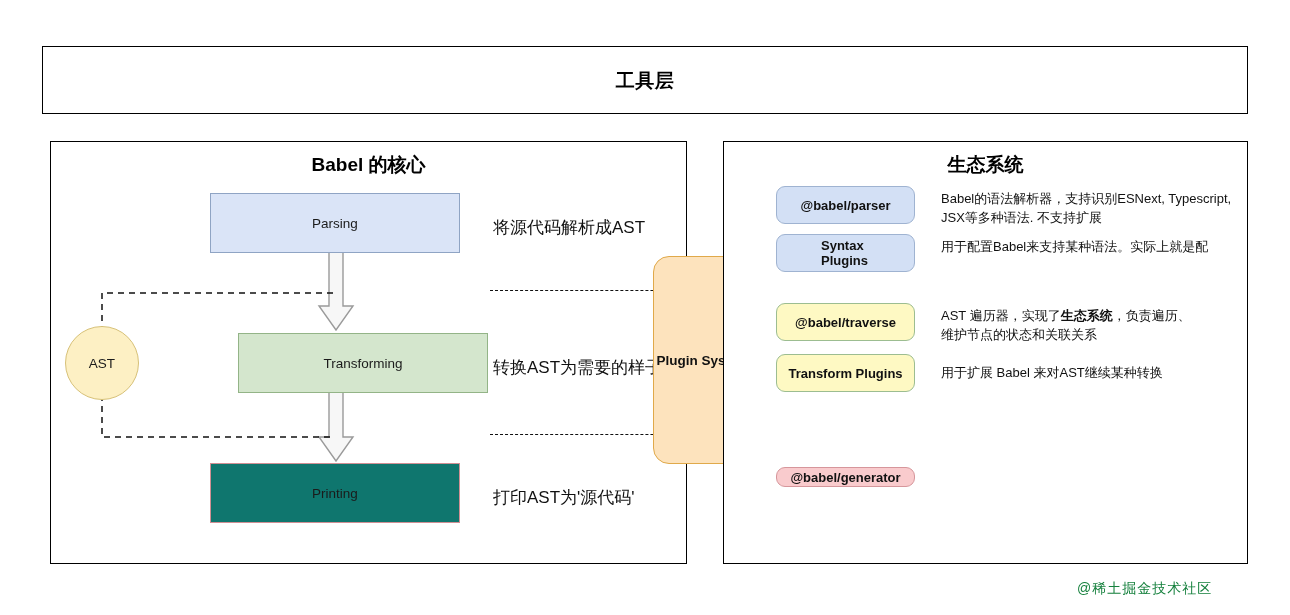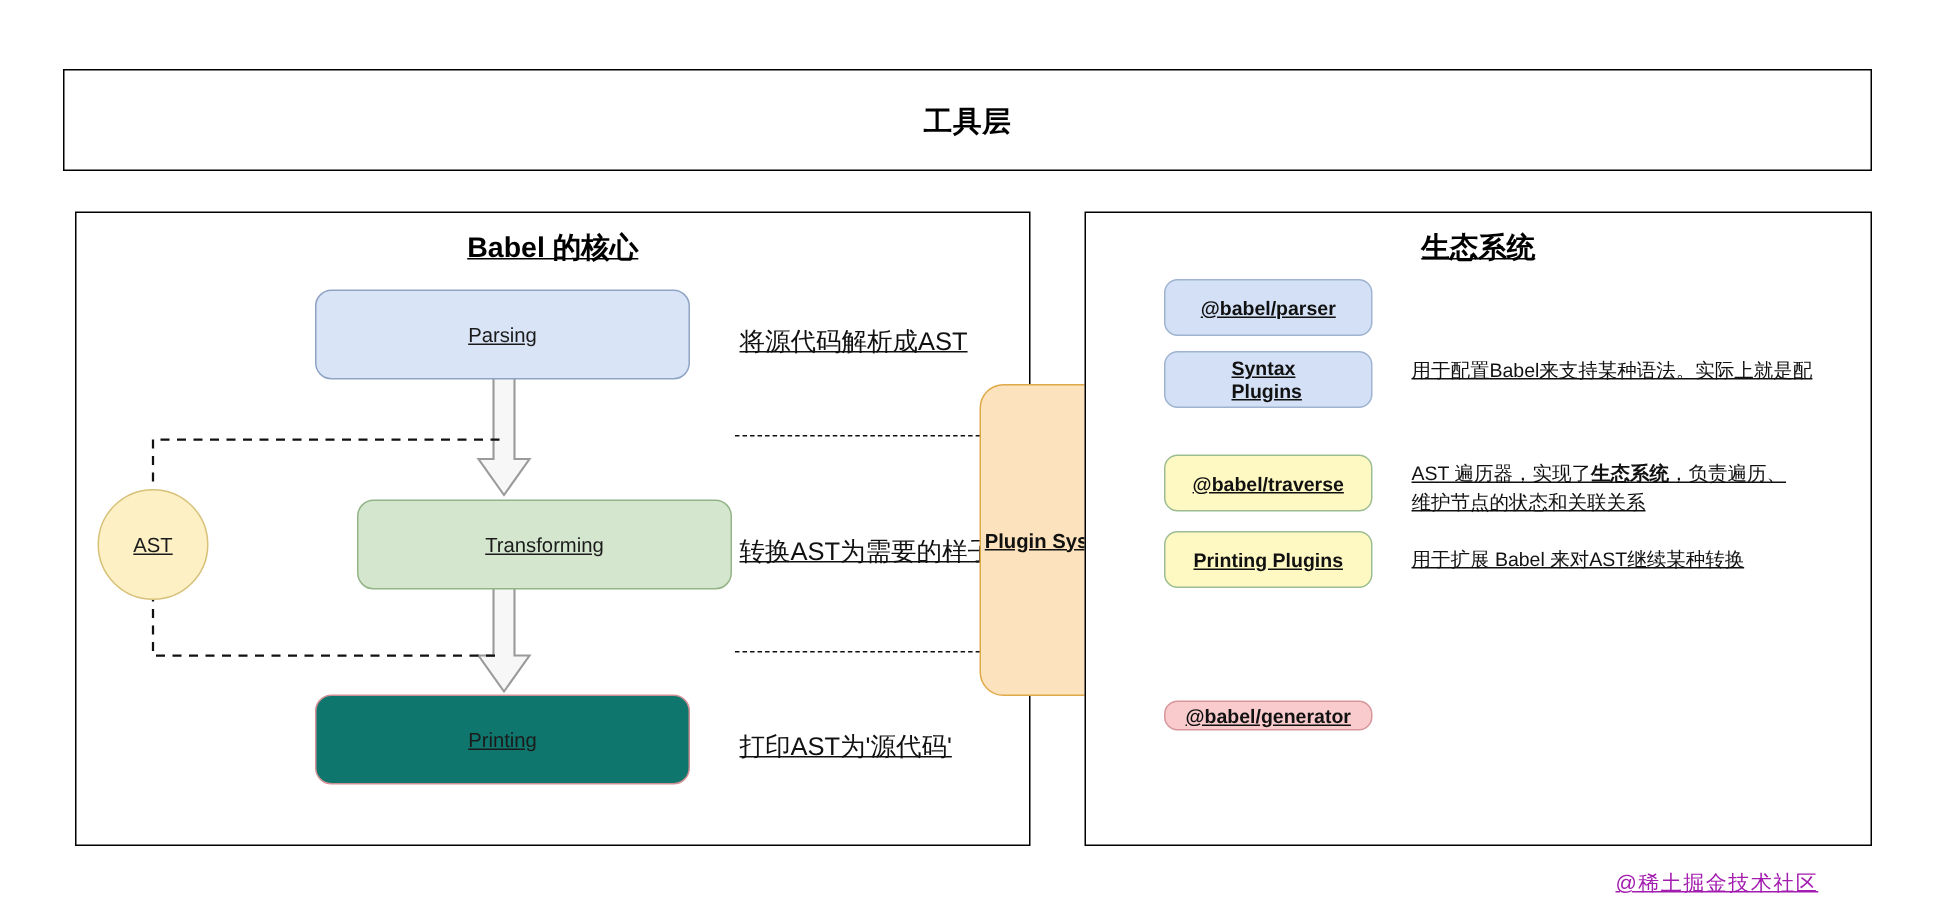"工具层" .abs { text-decoration: underline -> none }
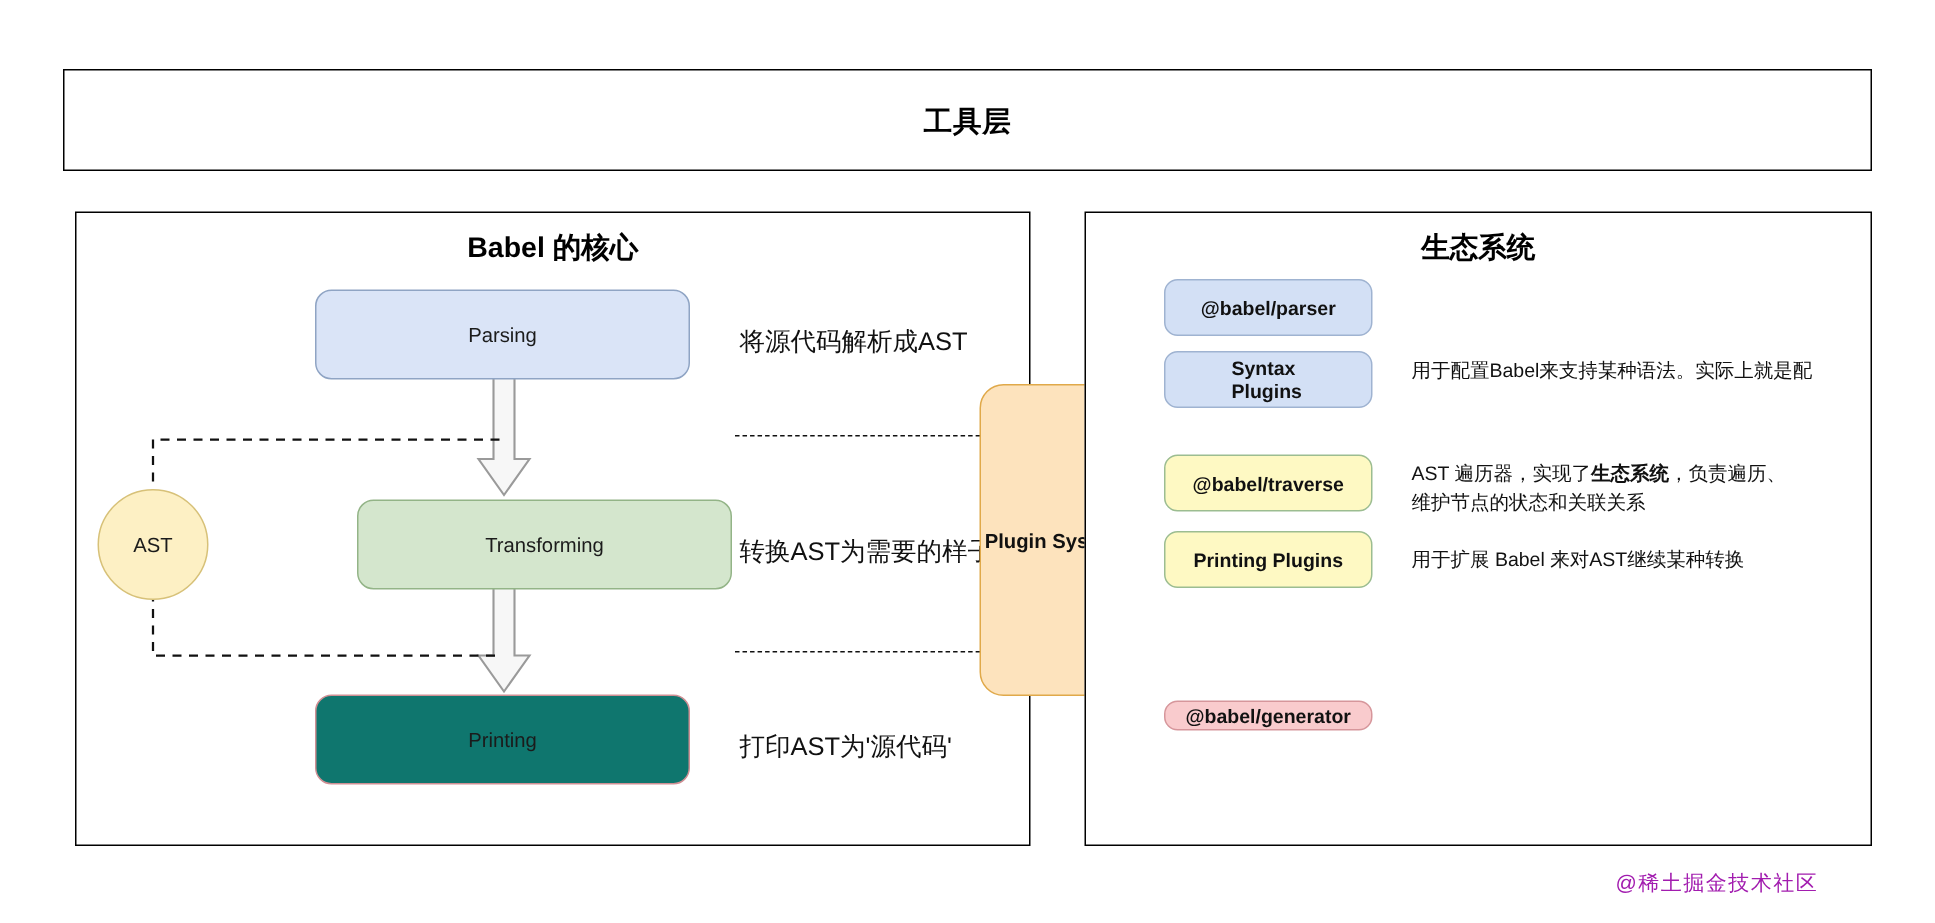"Babel的语法解析器，支持识别ESNext, Typescript," div.abs { html: none -> <div> <div>Babel的语法解析器，支持识别ESNext, Typescript,</div> <div>JSX等多种语法. 不支持扩展</div> </div> }
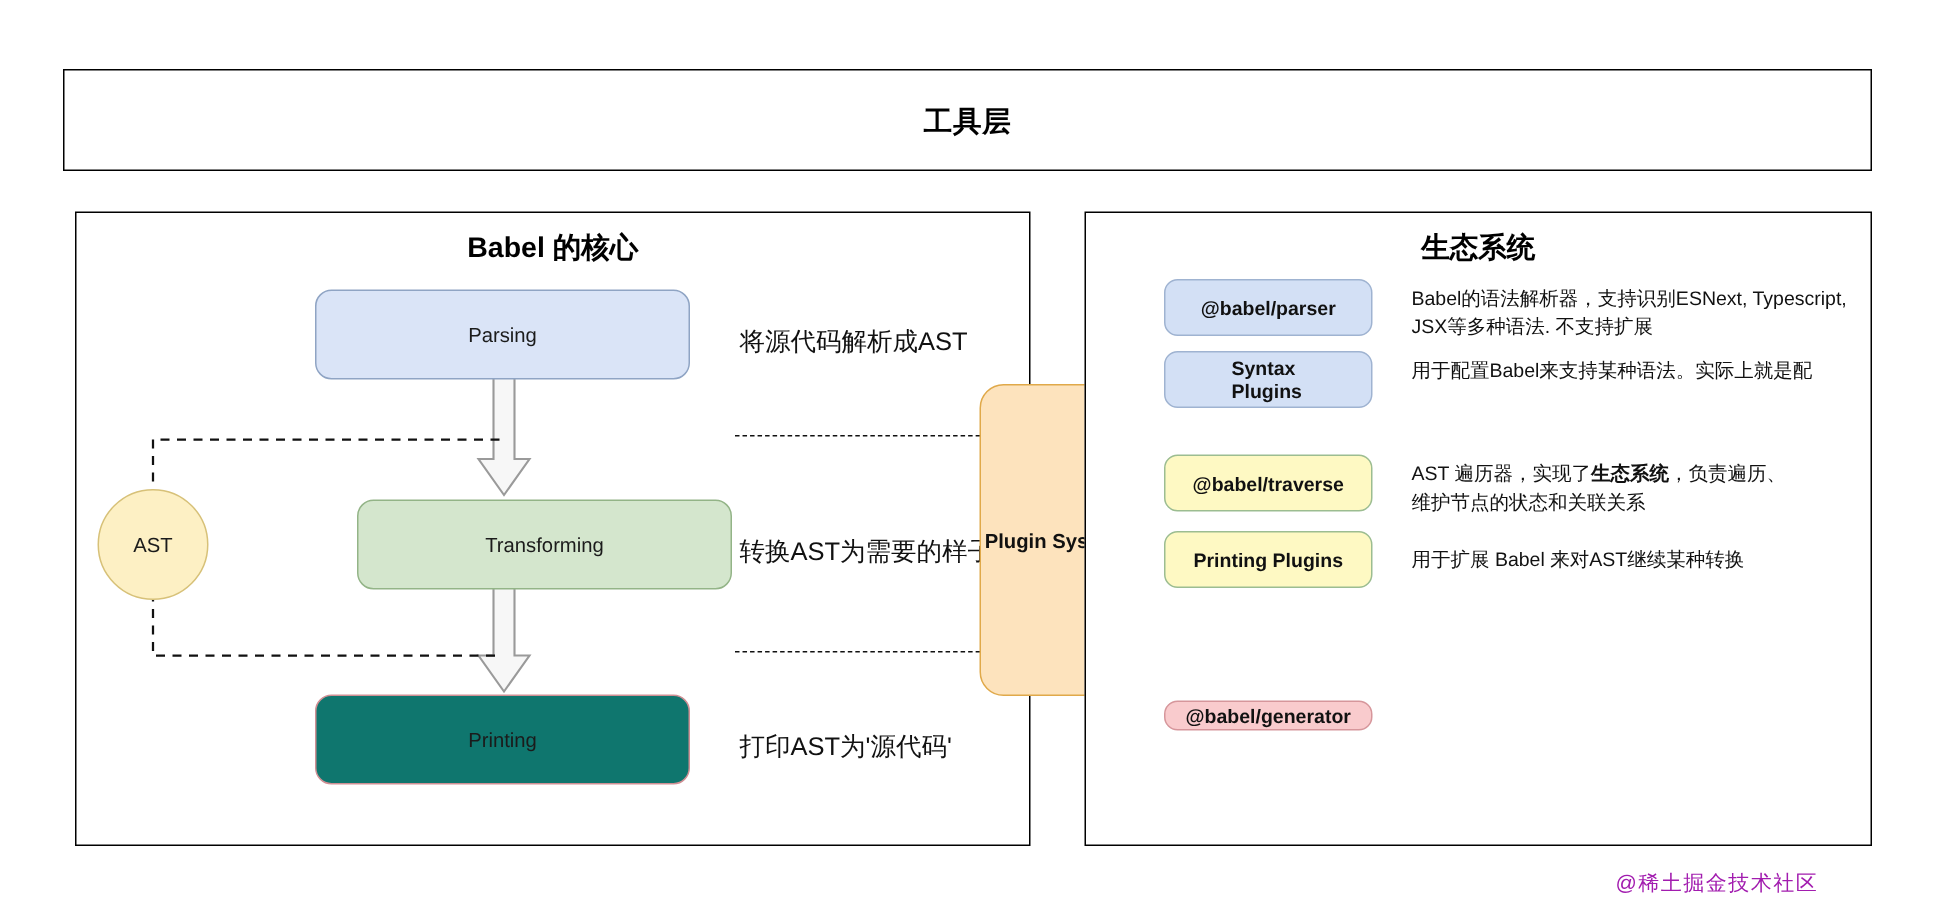"Parsing" .flowbox { border-radius: 11px -> none }
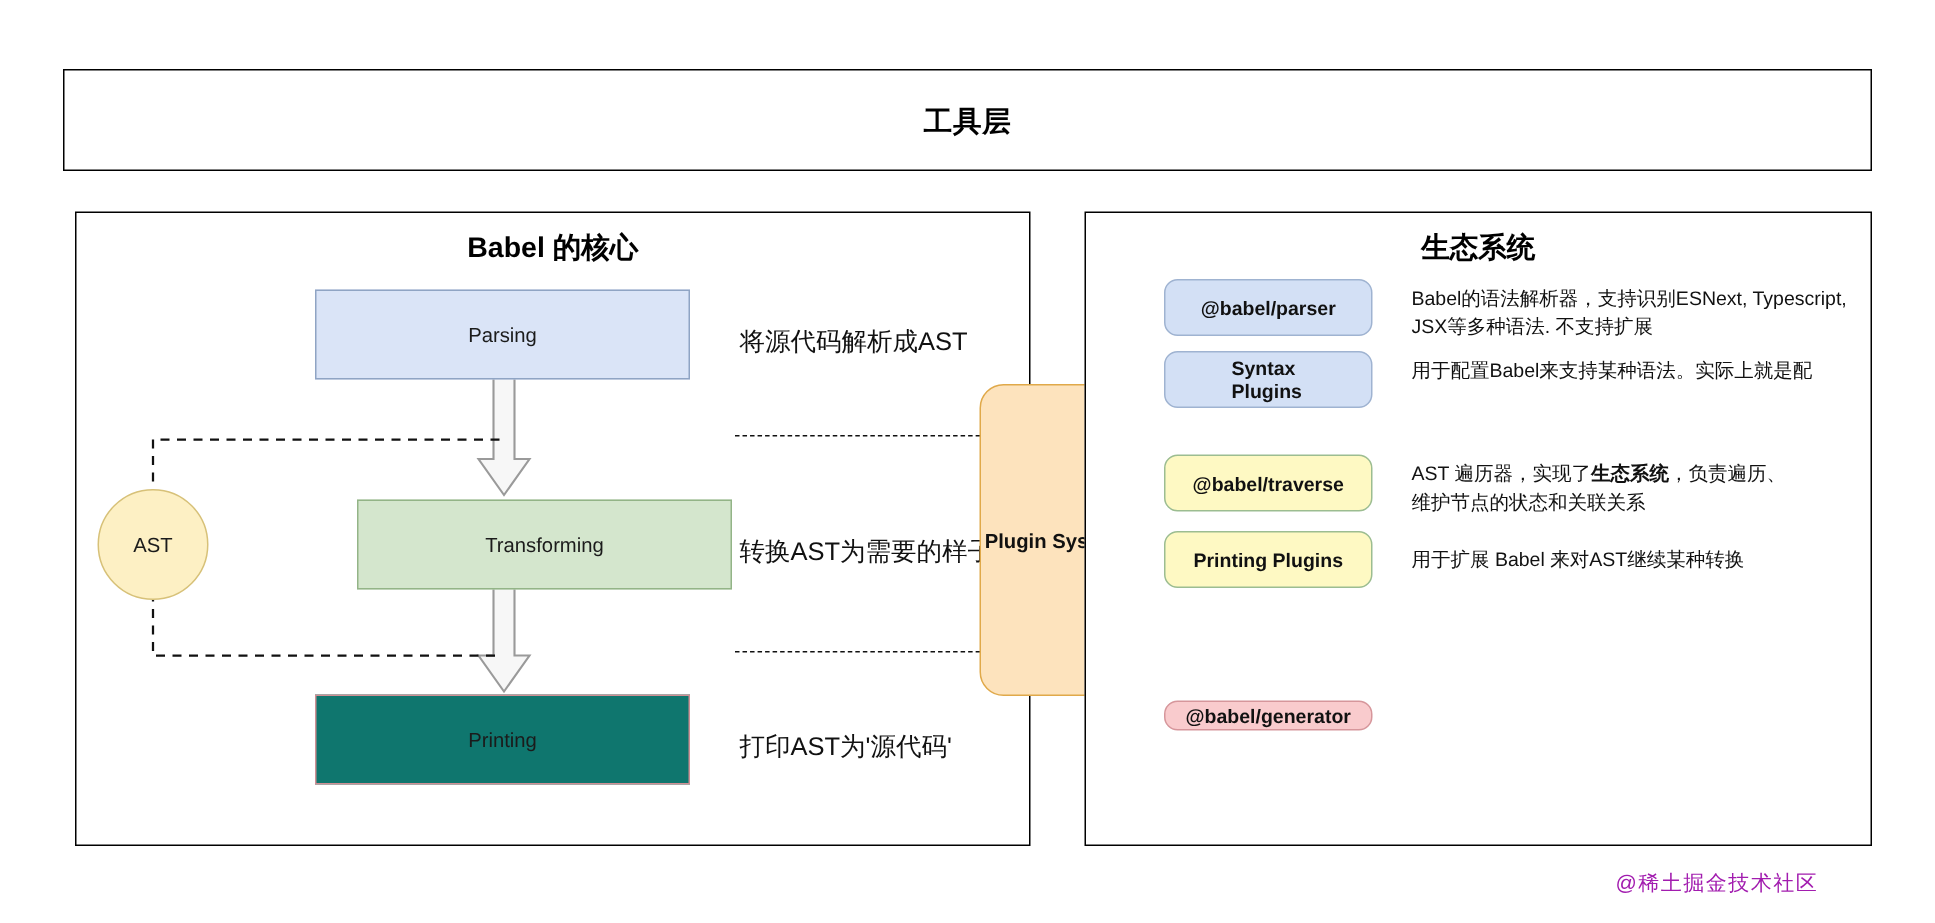"Printing Plugins" span { text: Printing -> Transform }
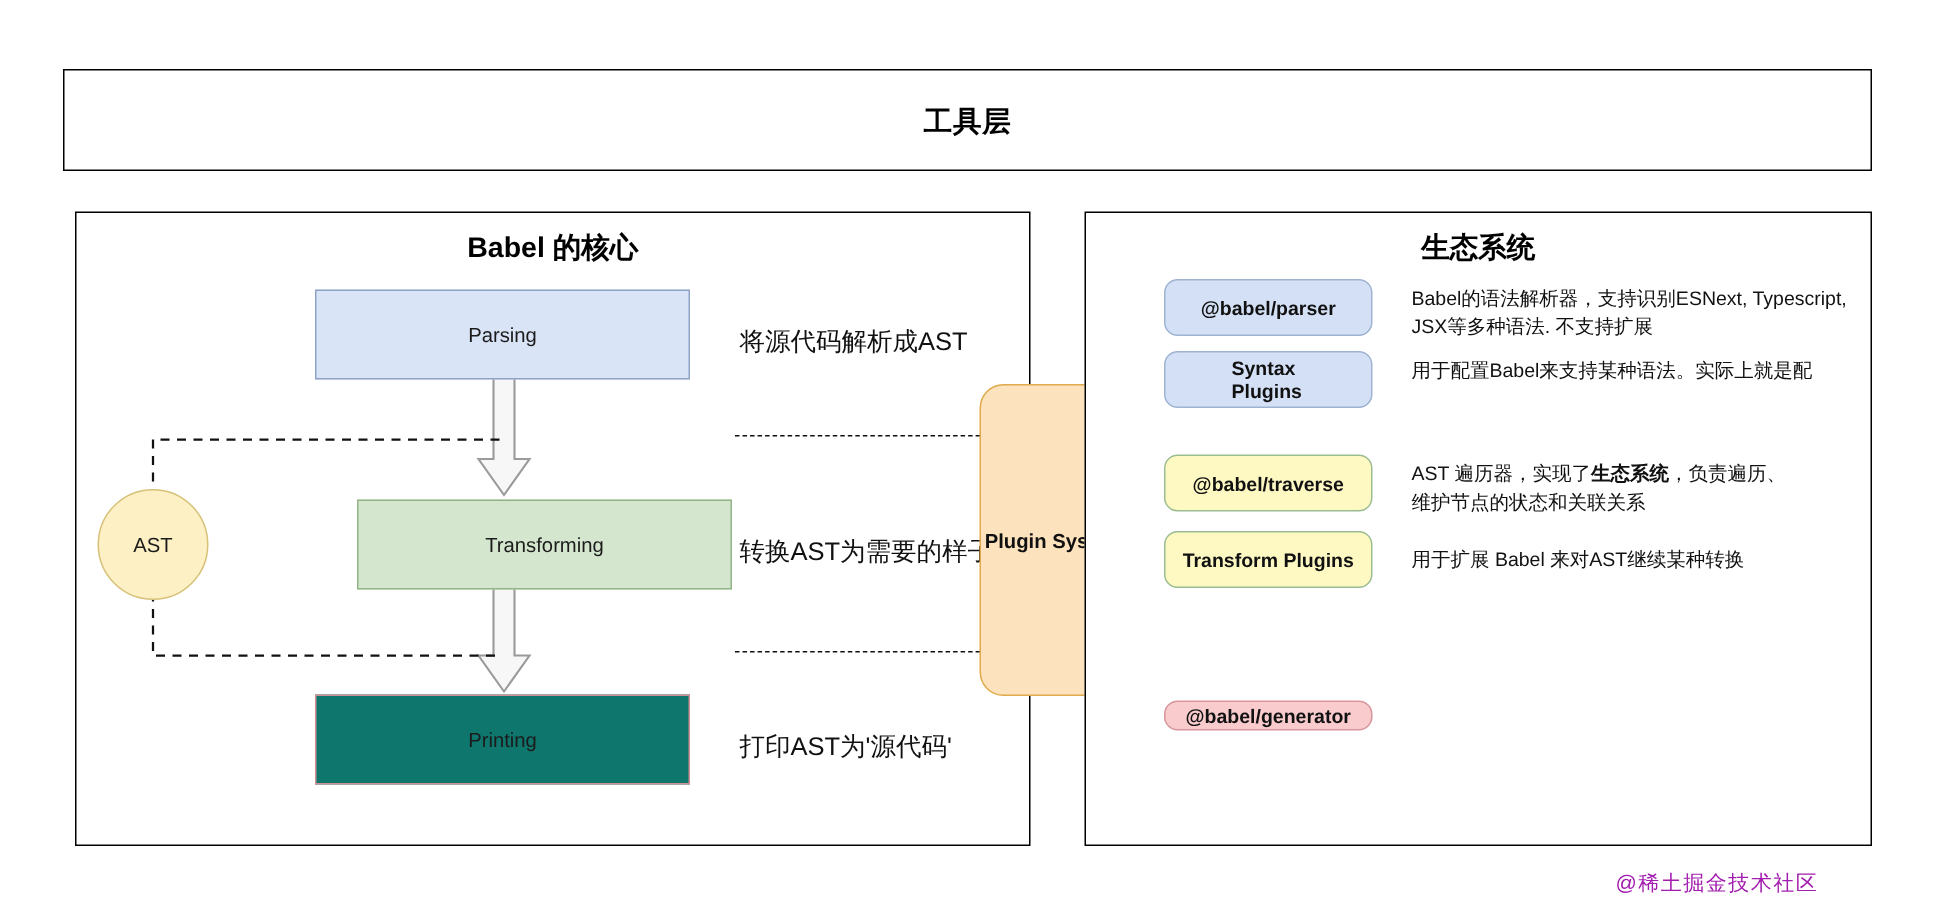"@稀土掘金技术社区" .watermark { color: #a21caf -> #15803d }
